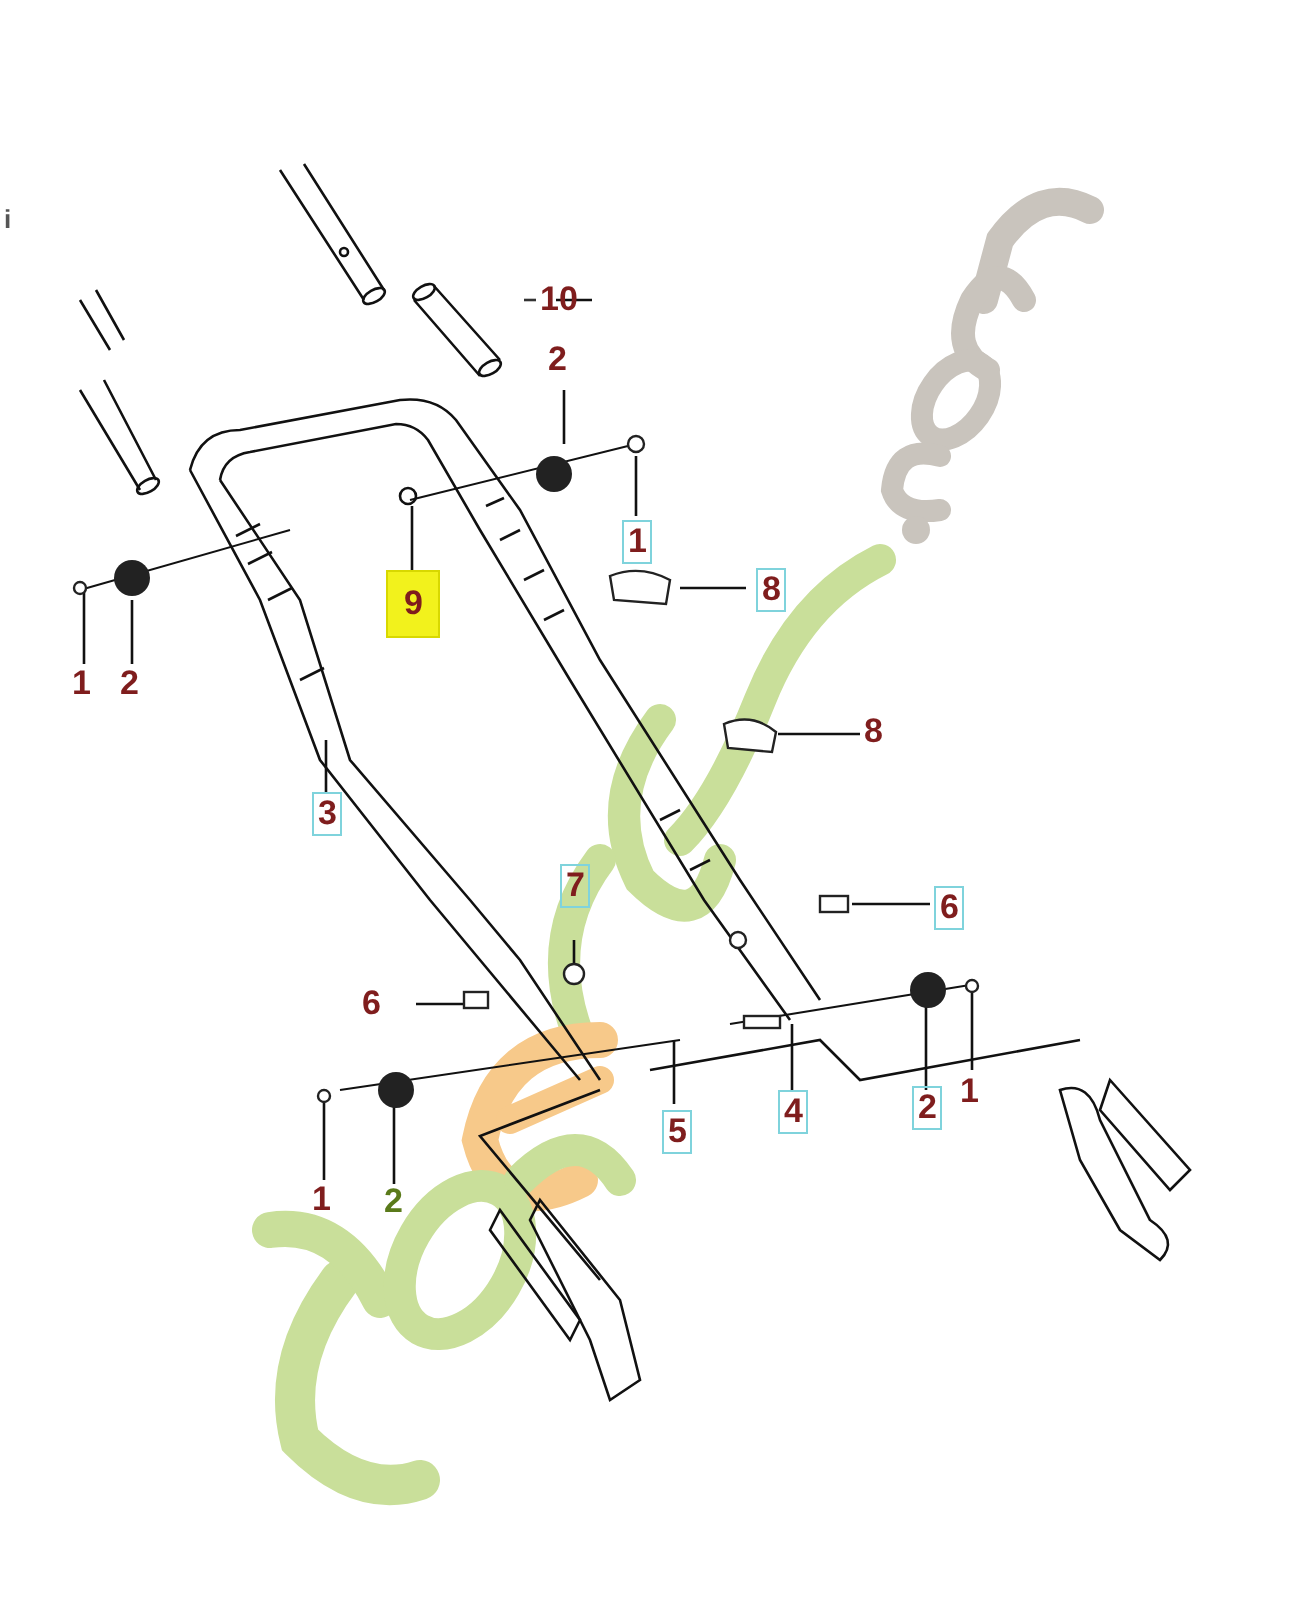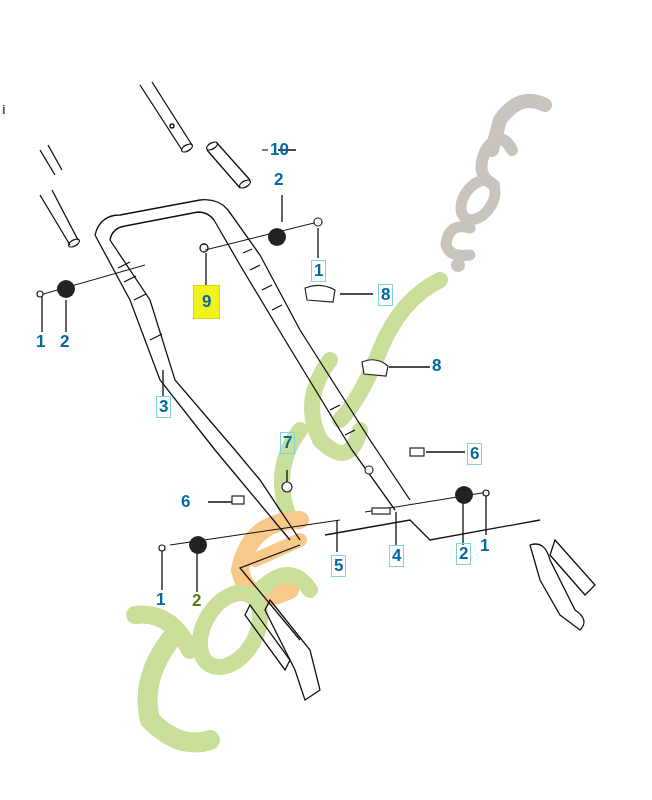"10" .callout { color: #0369a1 -> #7f1d1d }
